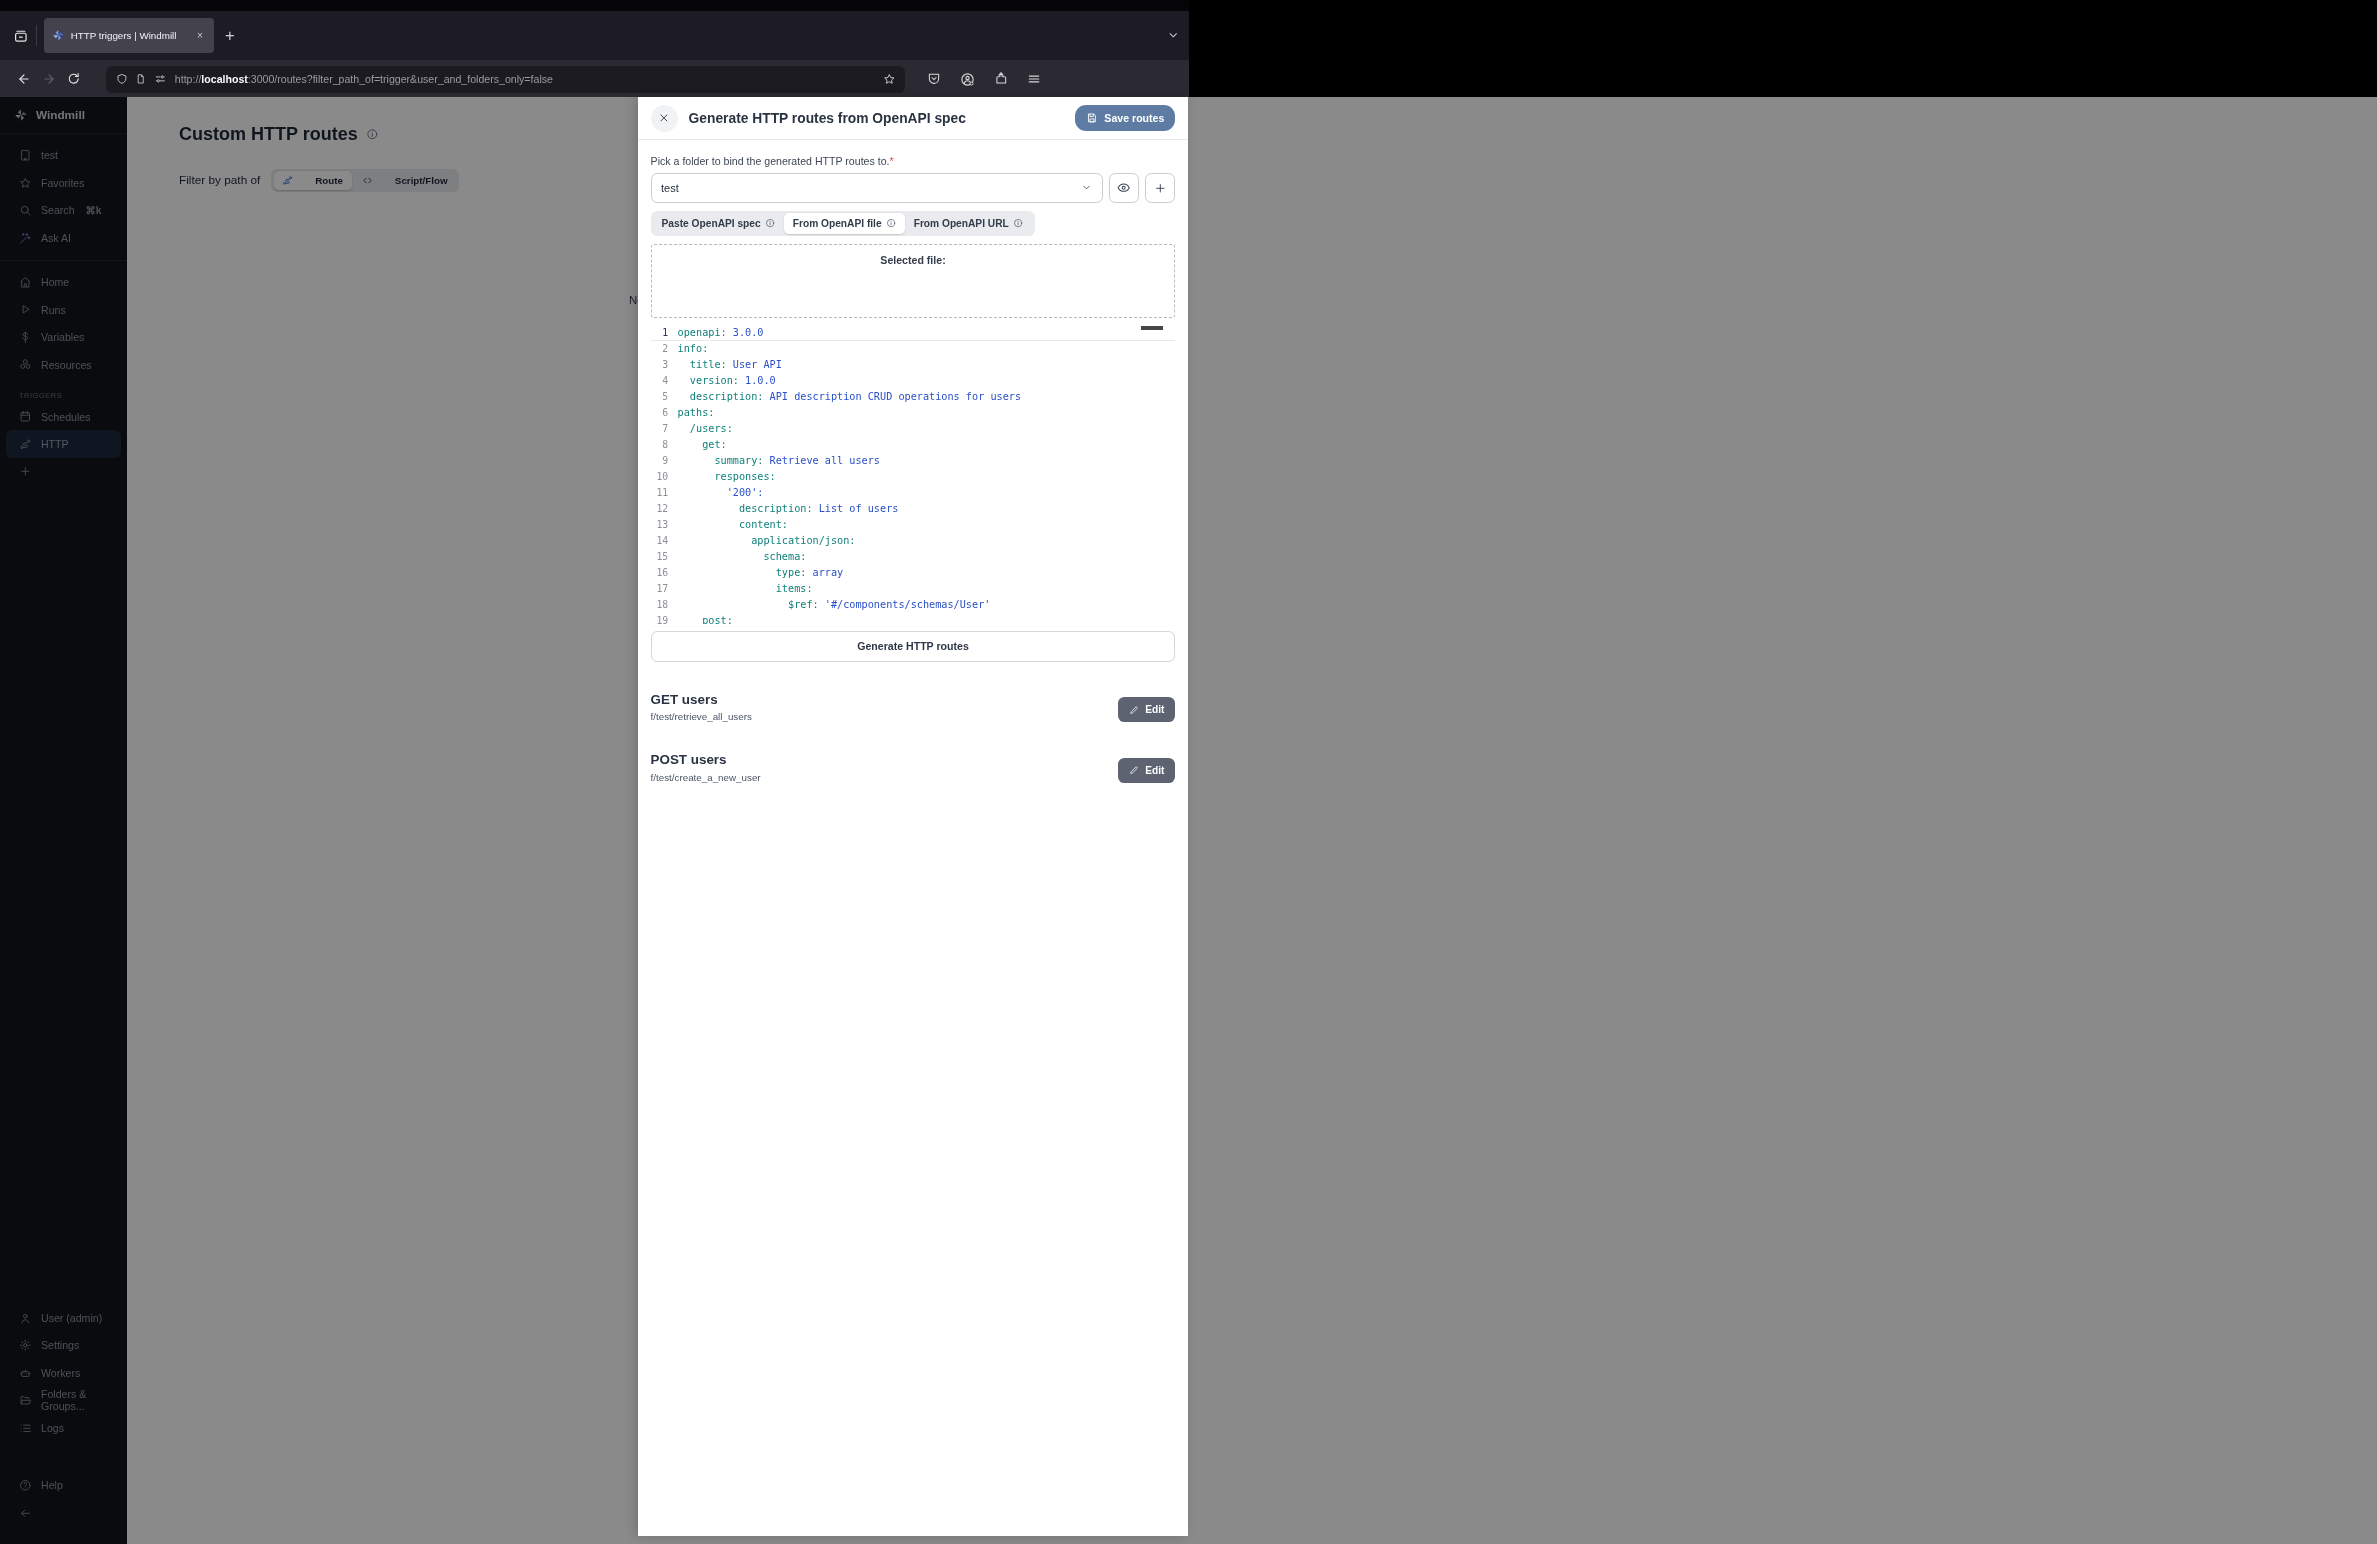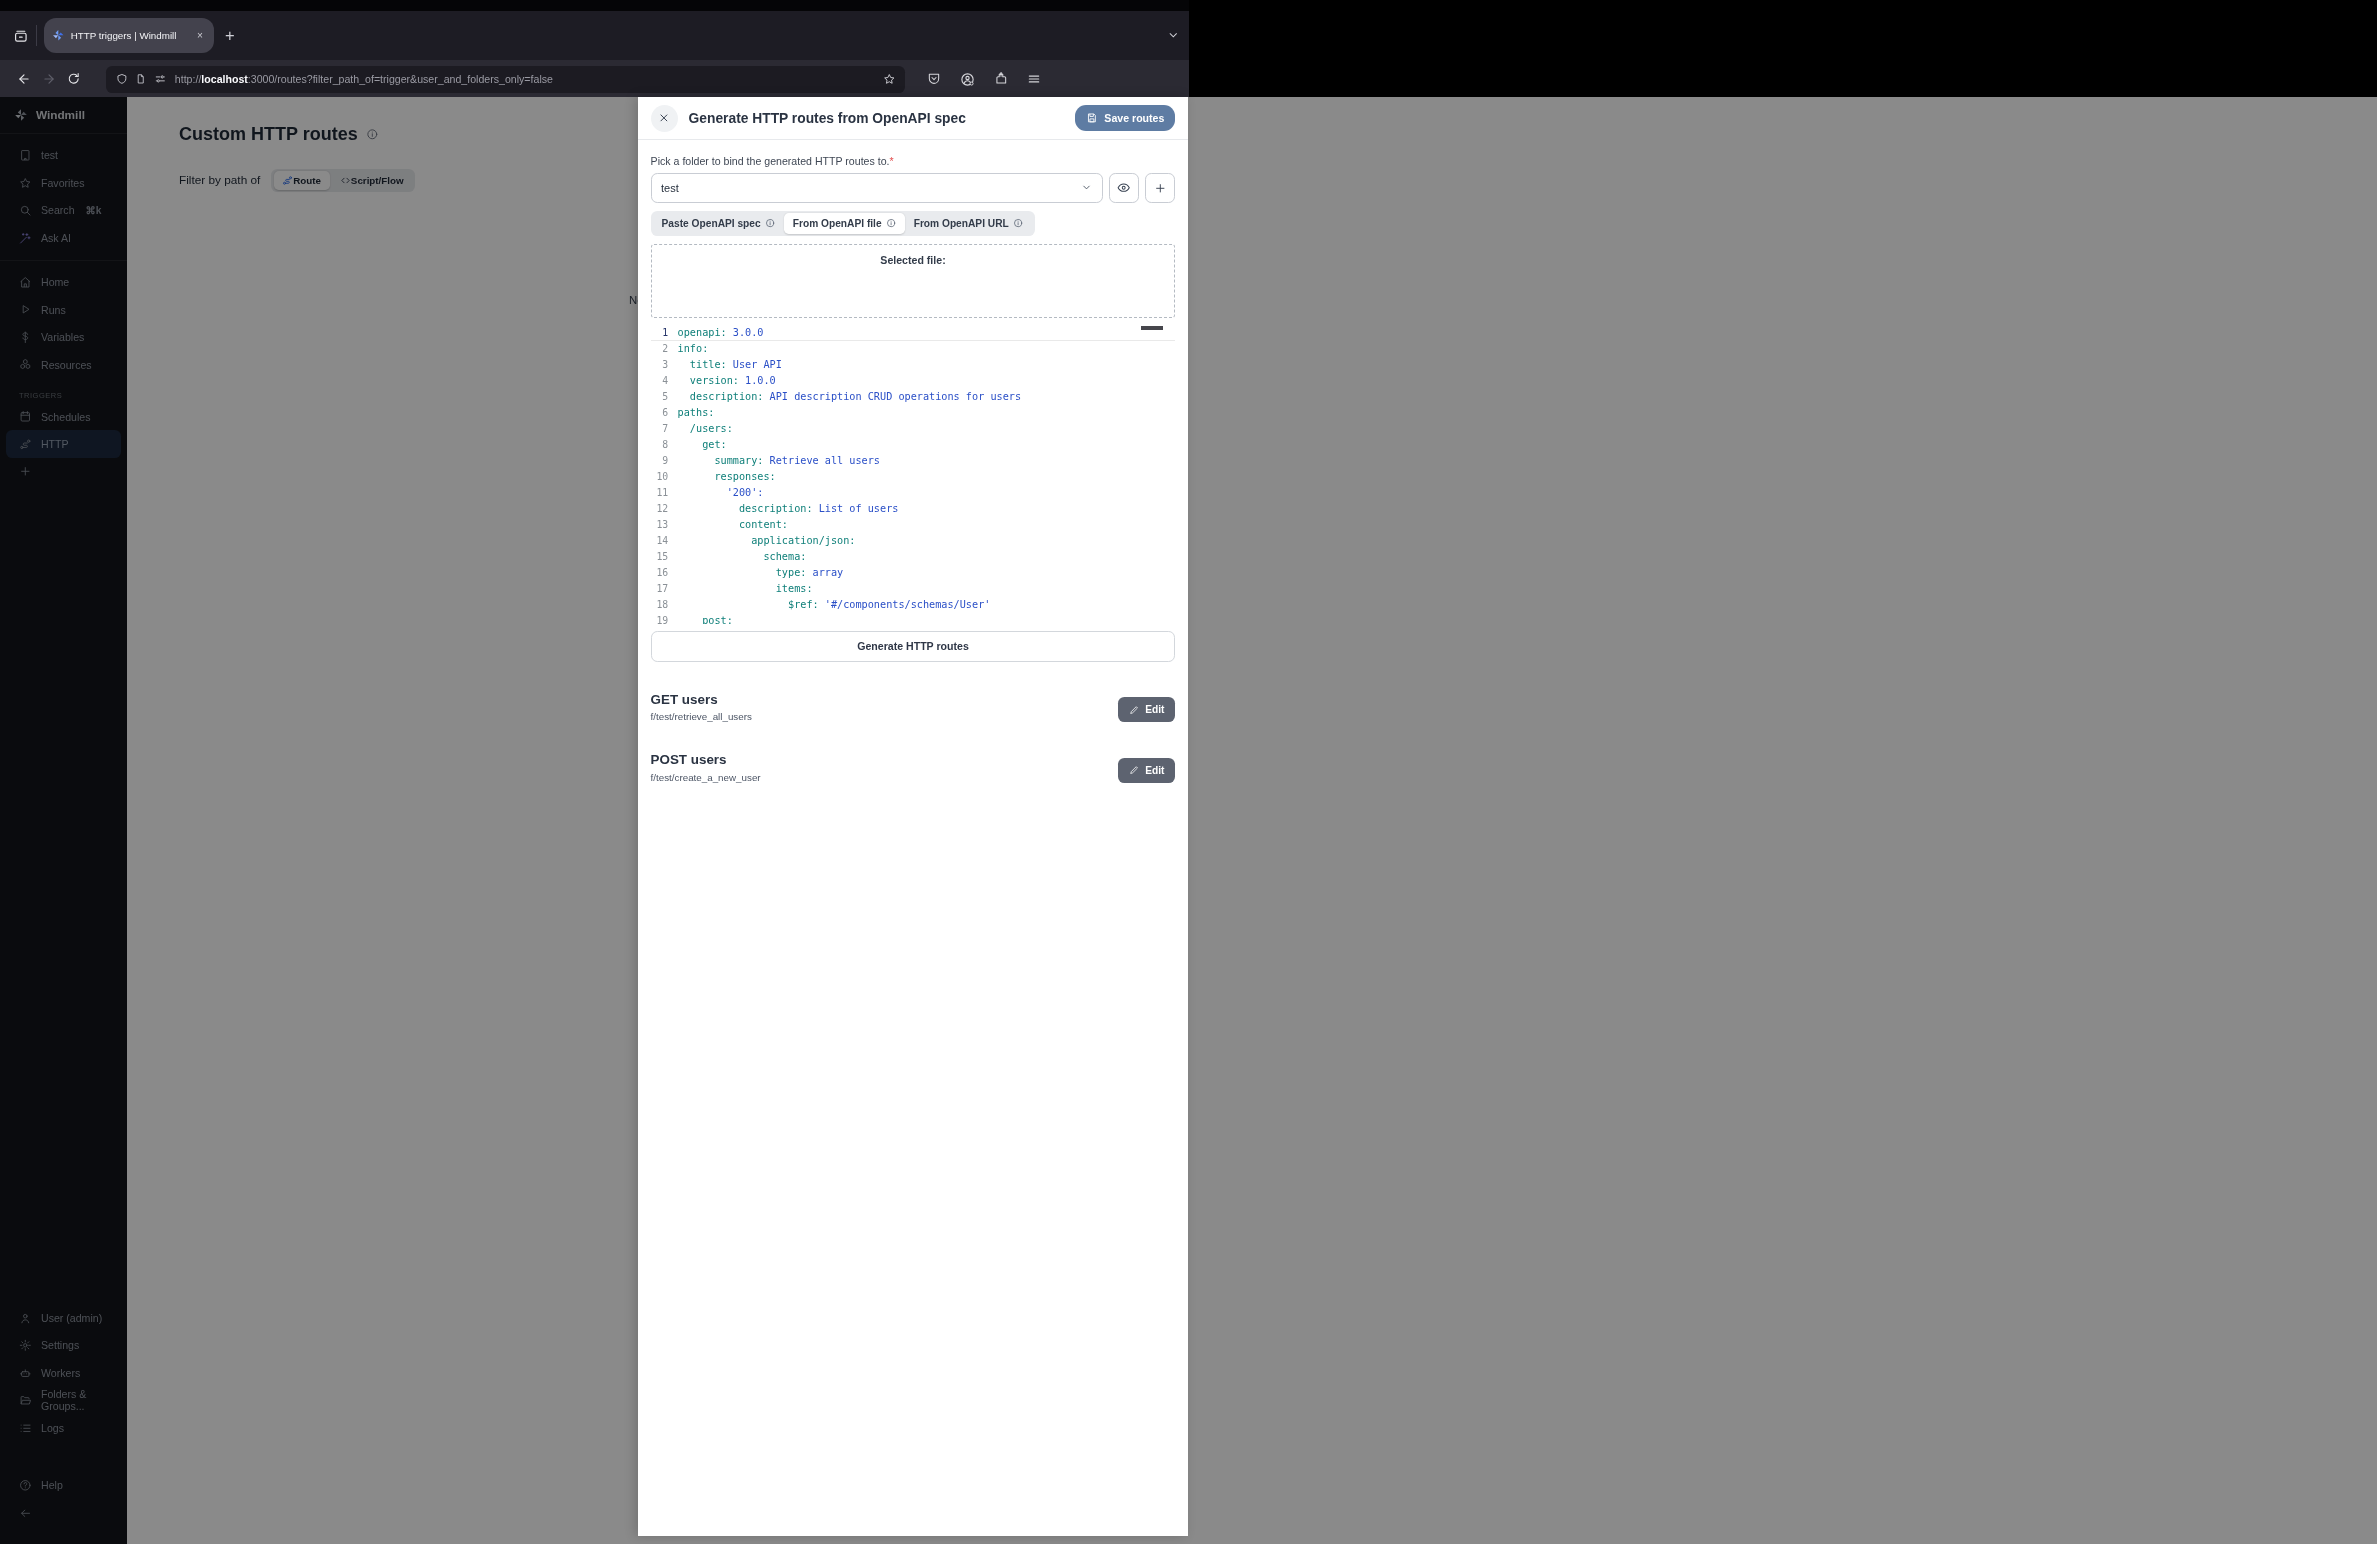"HTTP triggers | Windmill" .tab { border-radius: 12px -> 4px }
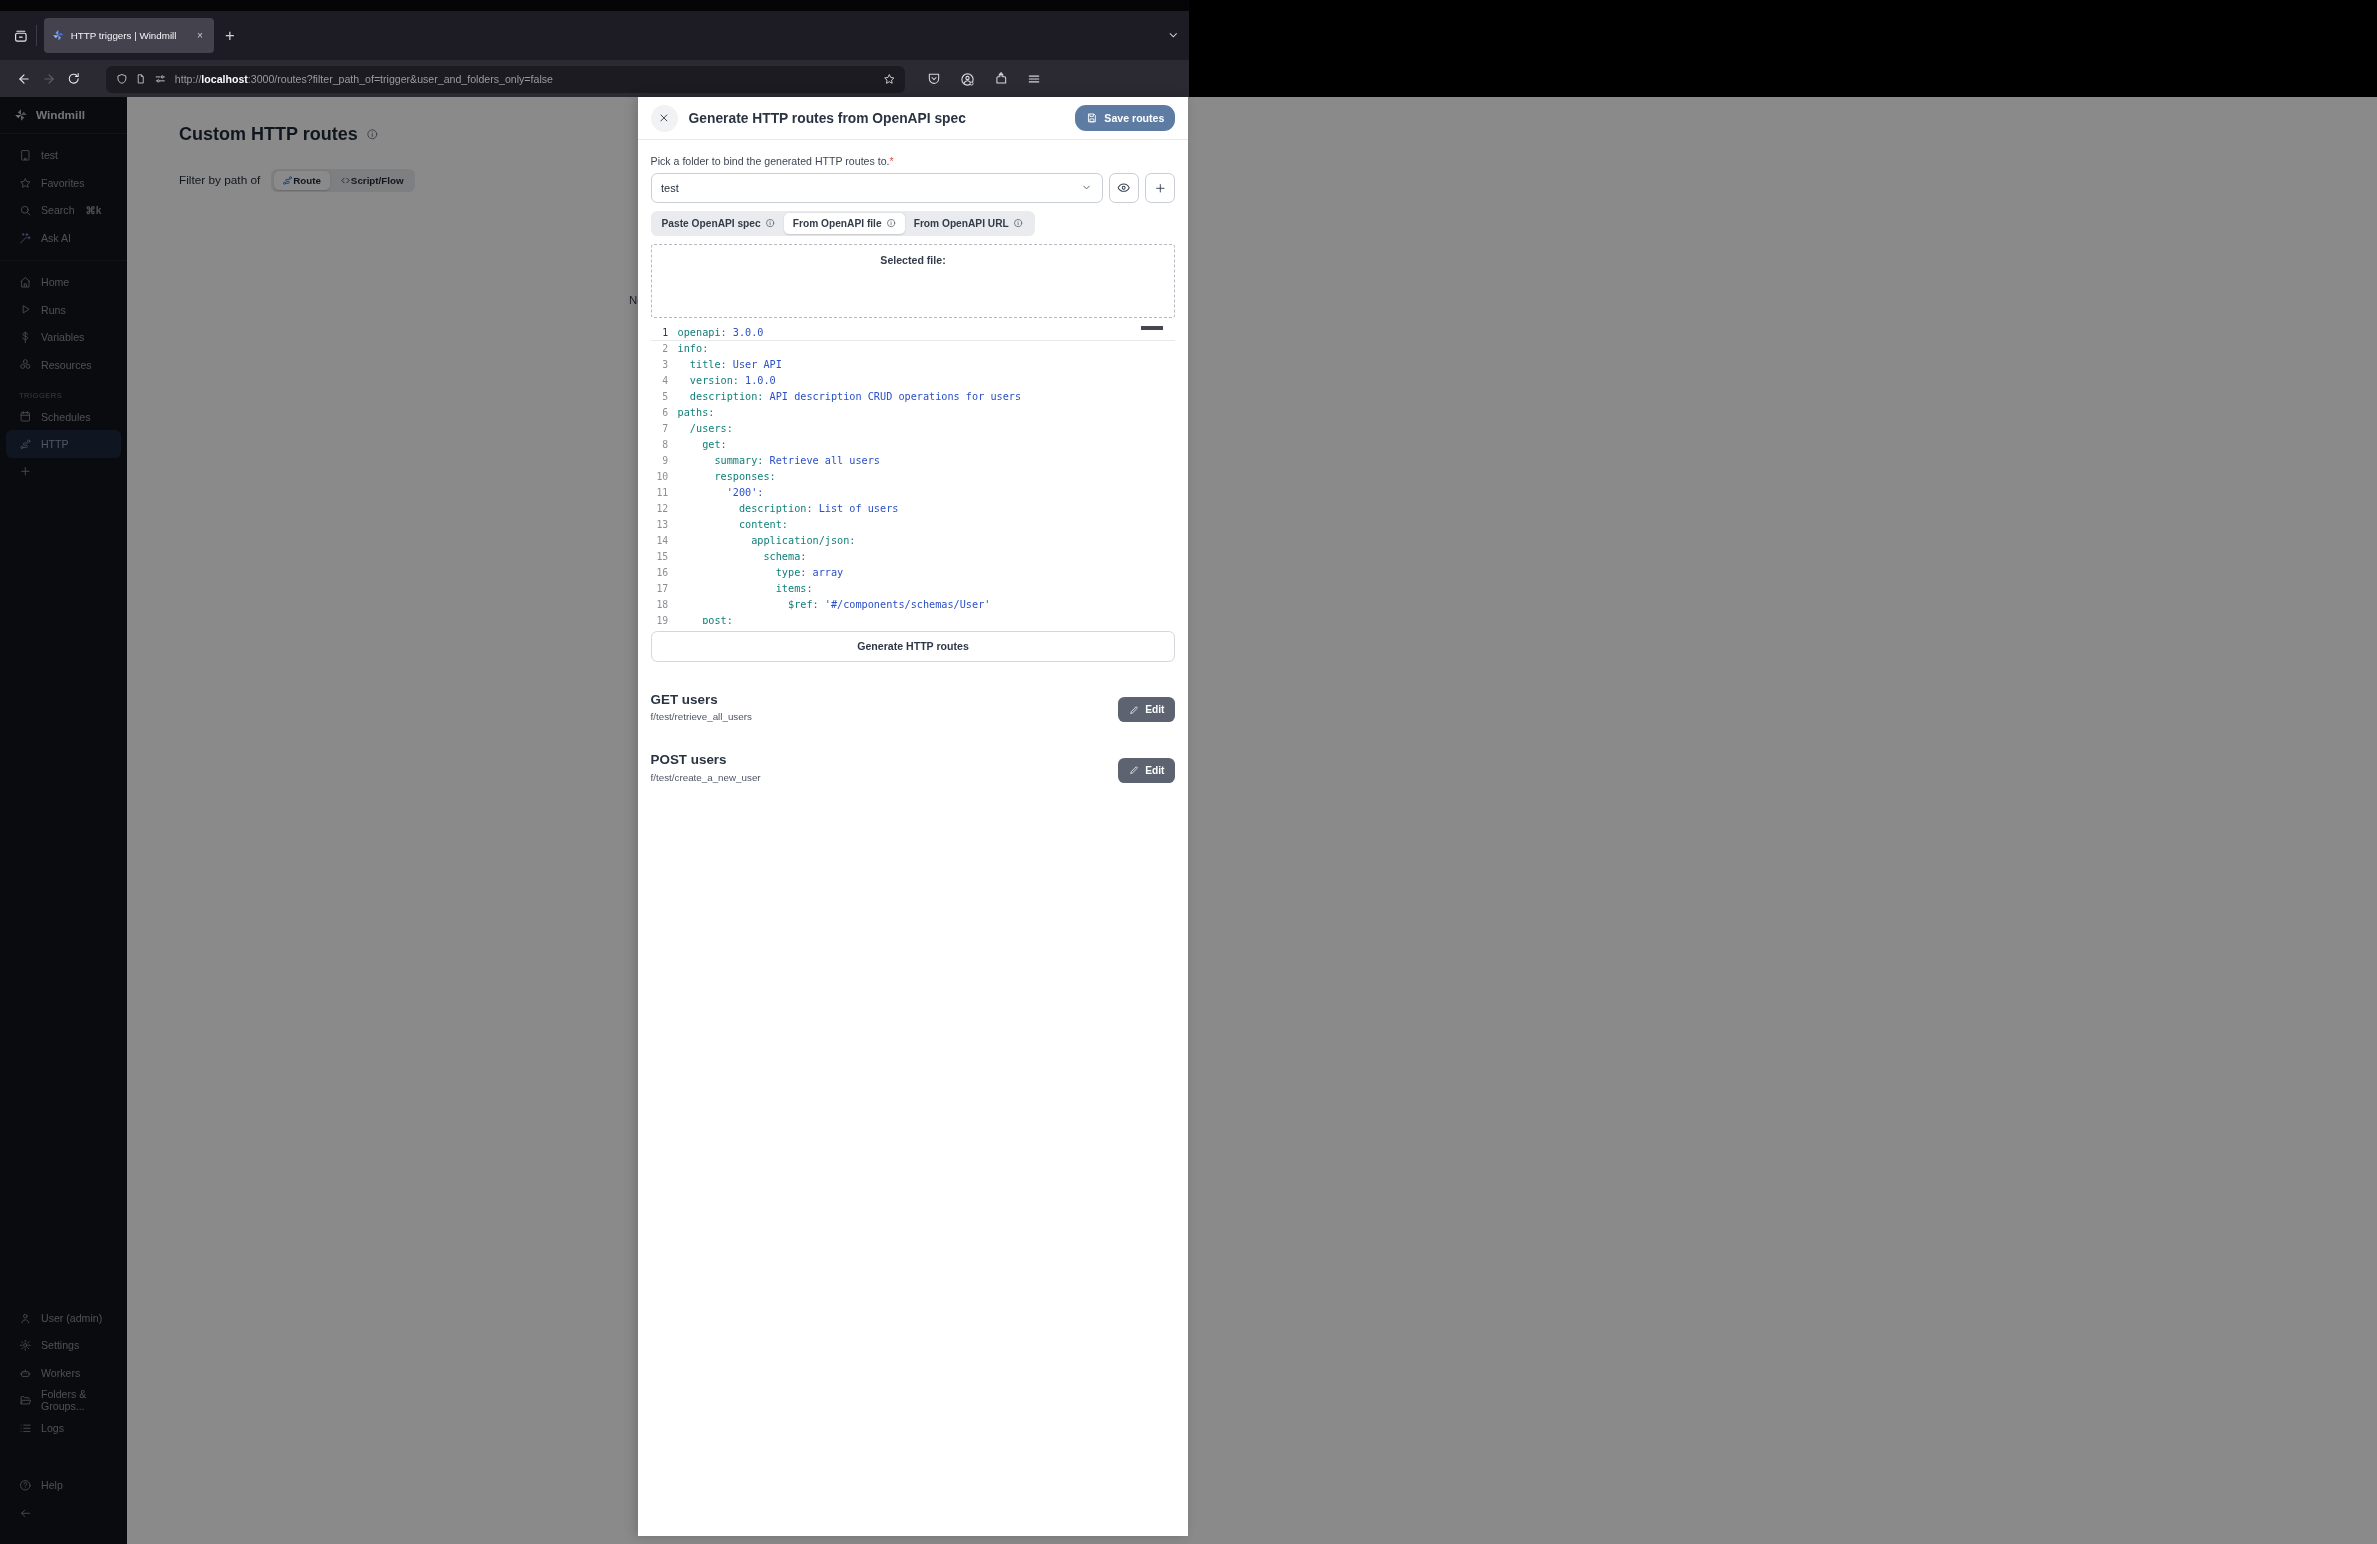"Route" .pill { gap: 0 -> 22px }
